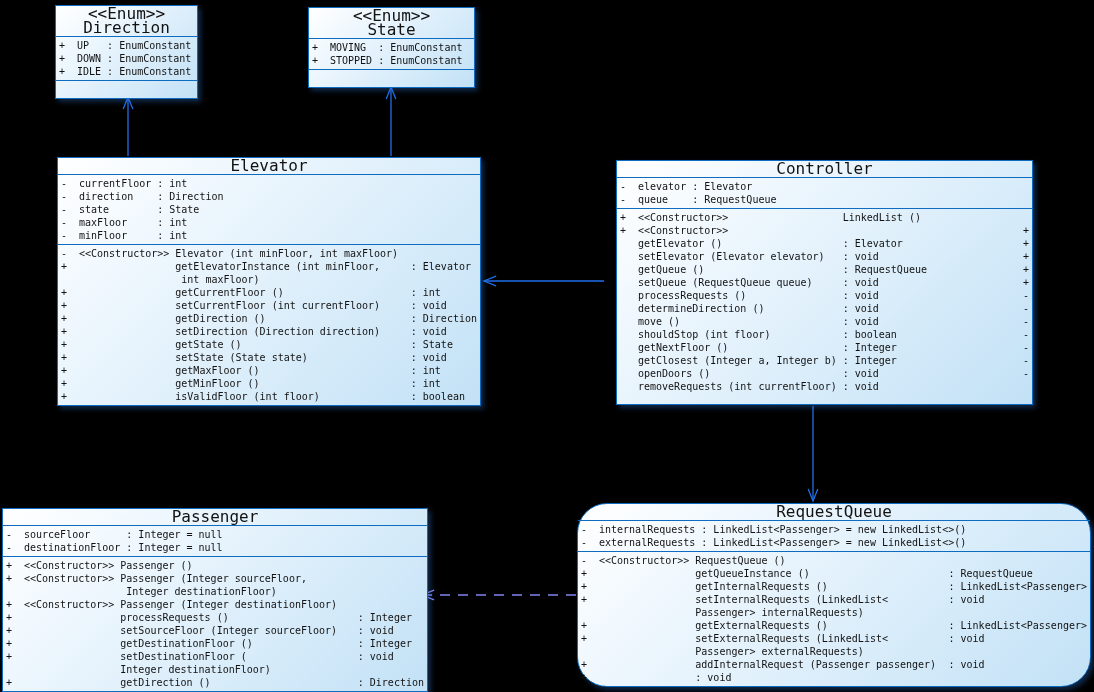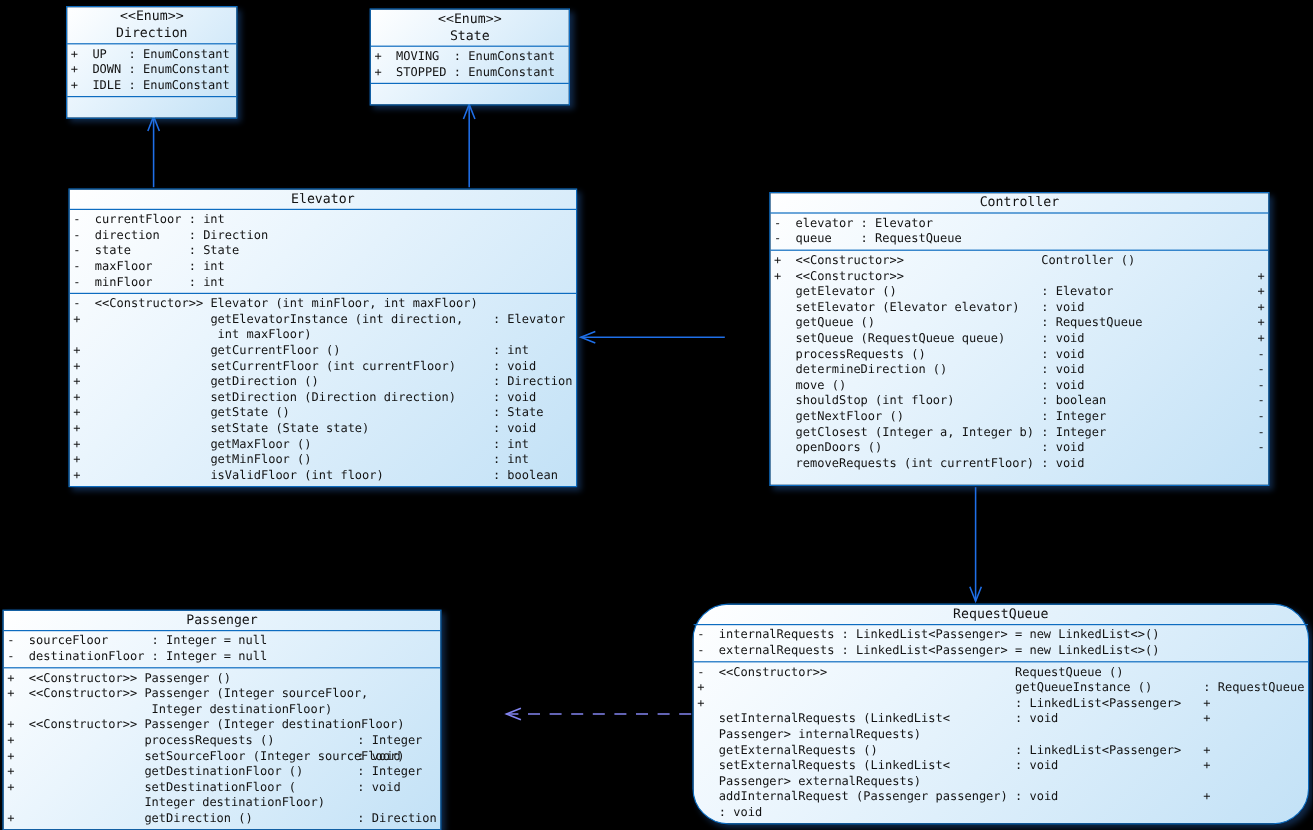"<<Enum>>" .class-title { font-size: 11px -> 16px }
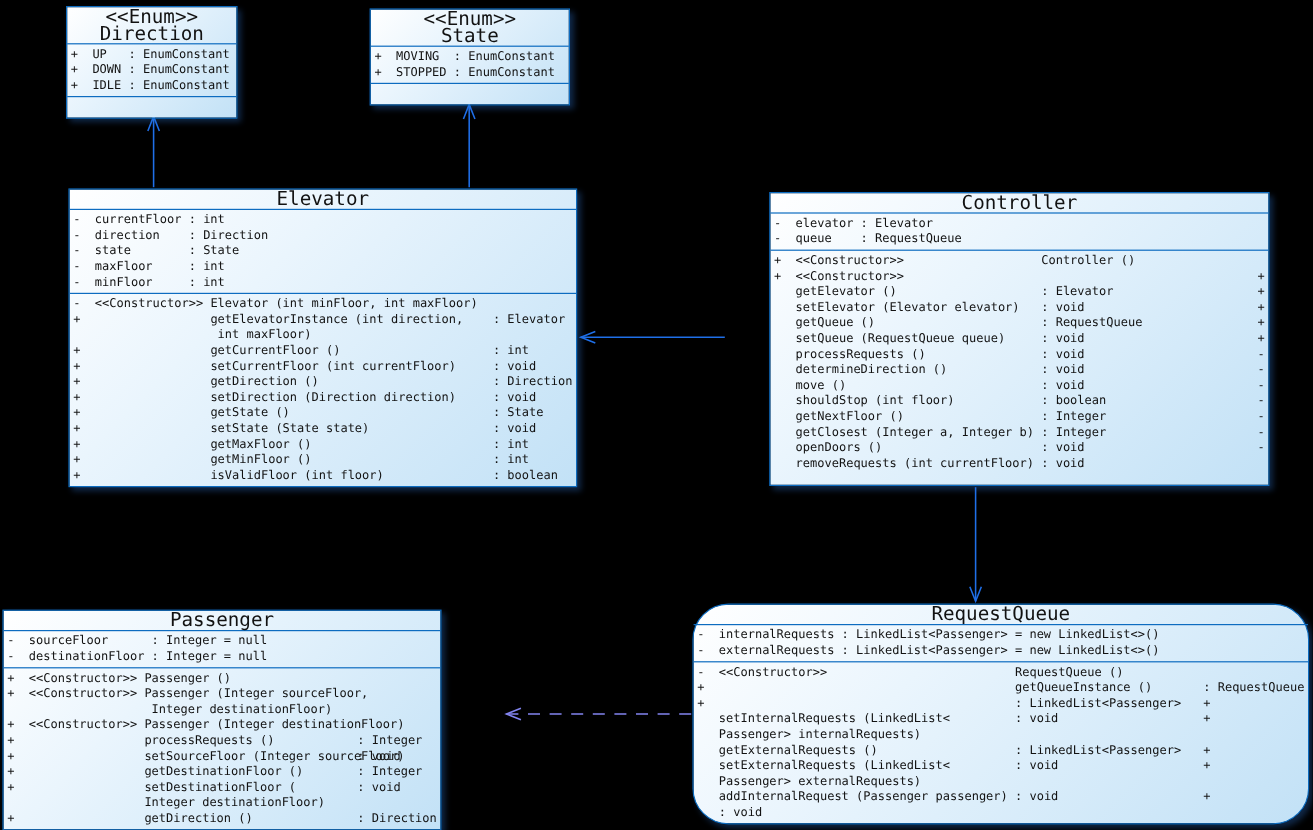"Controller" div.uml-class { left: 641px -> 616px }
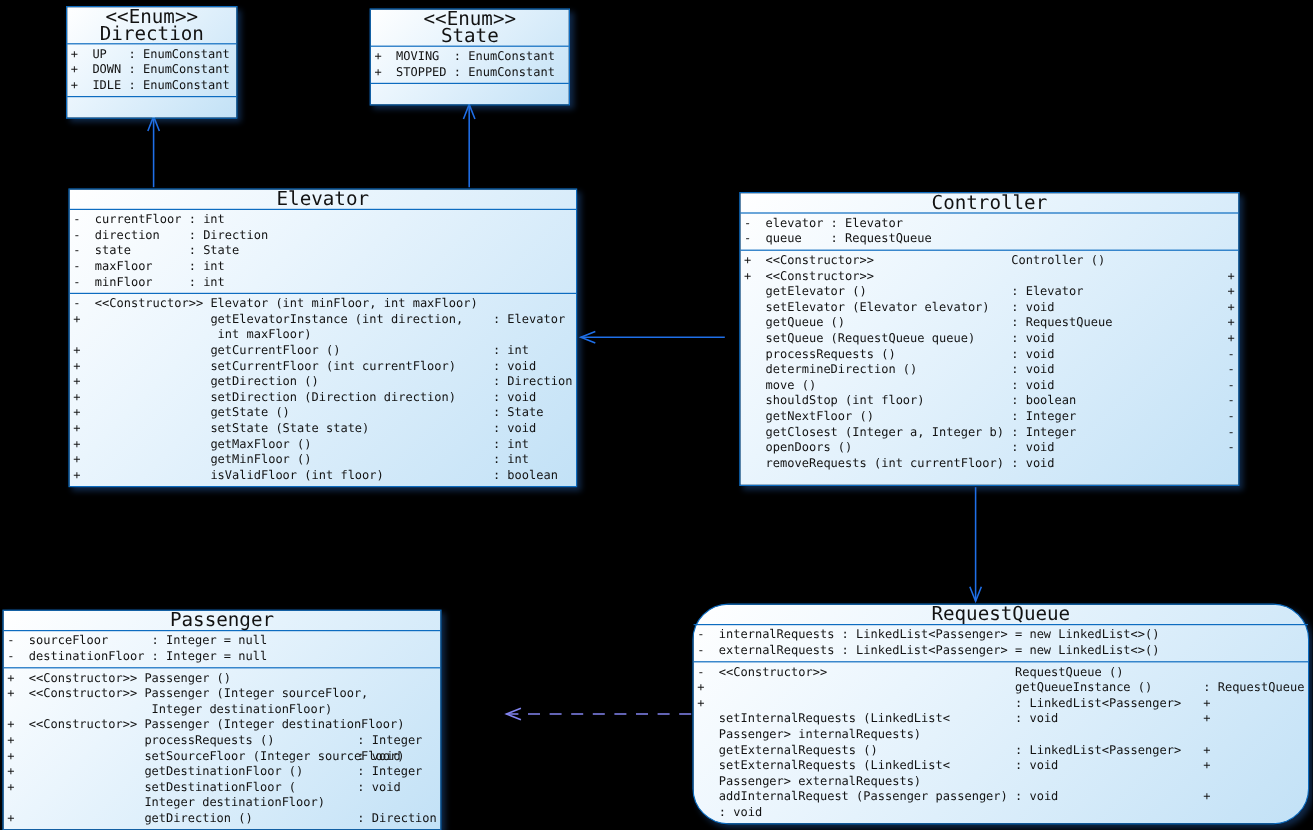"Controller ()" span.cell { text: Controller -> LinkedList }
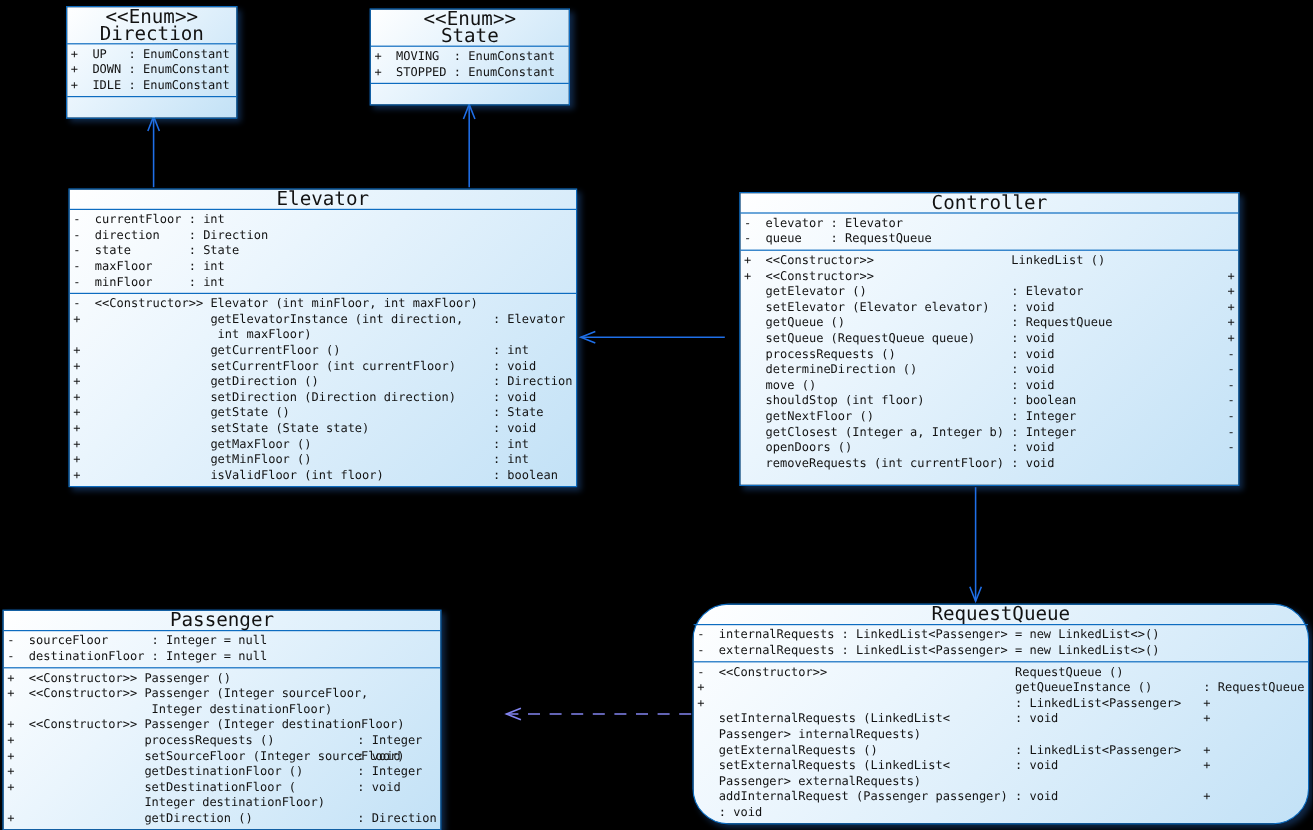"getElevatorInstance (int direction," span.cell { text: direction -> minFloor }
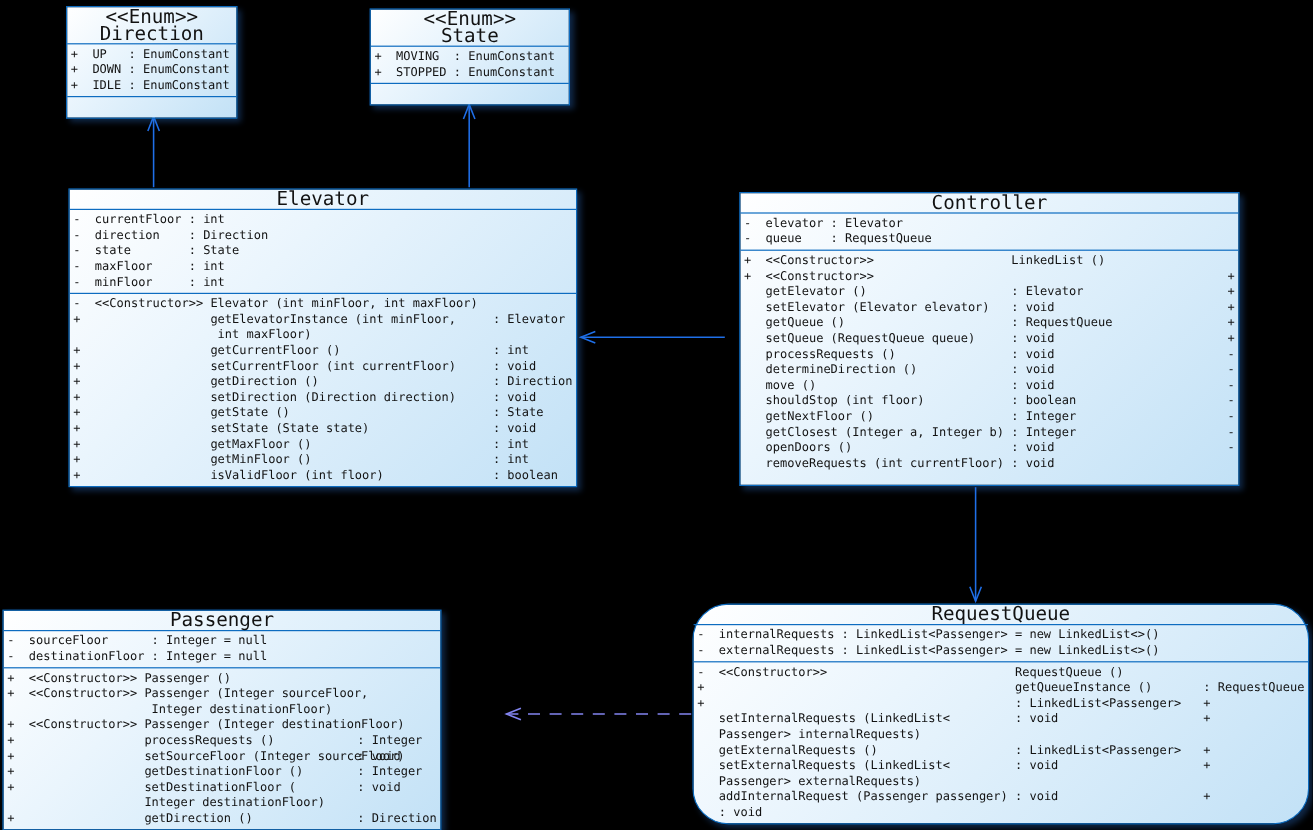"Passenger" div.uml-class { width: 366px -> 426px }
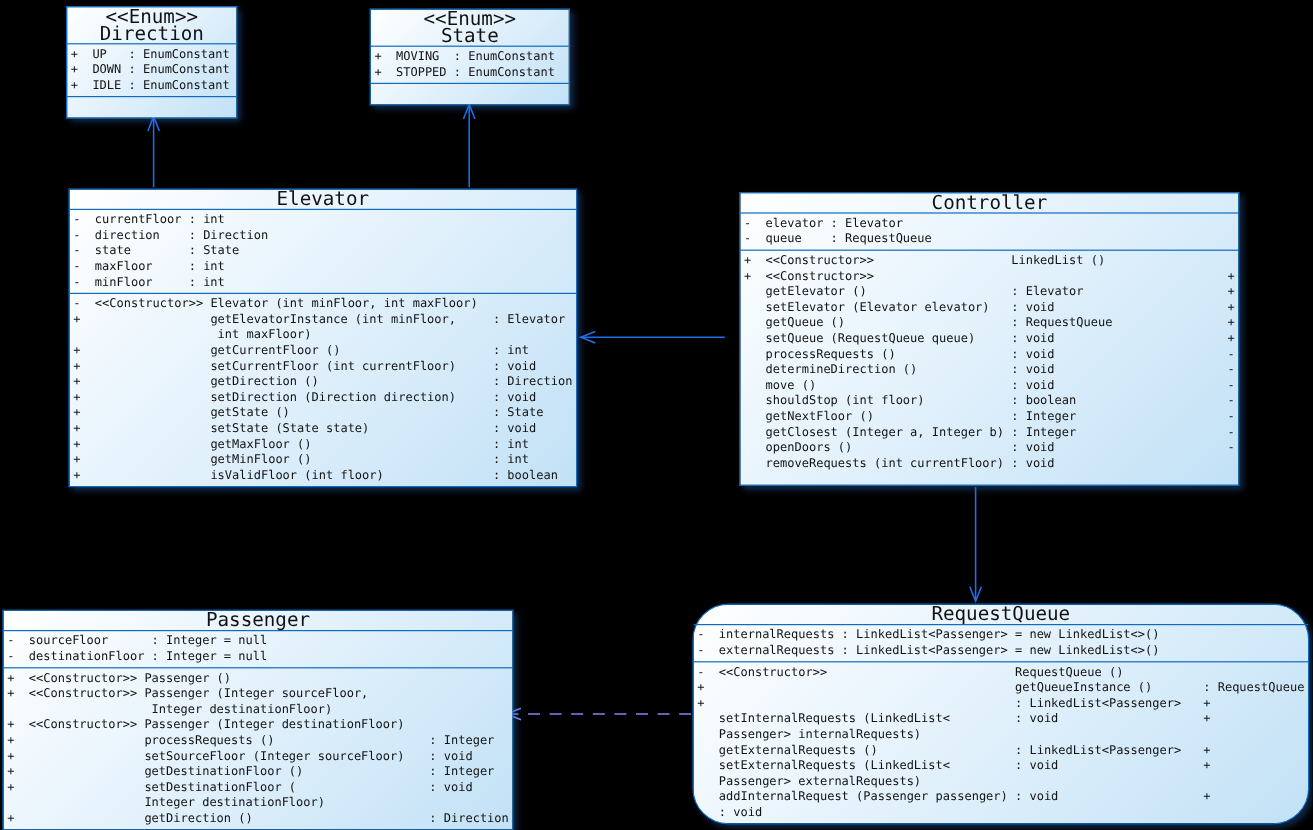"getInternalRequests ()" span.cell { html: none -> <span>getInternalRequests ()</span> }
